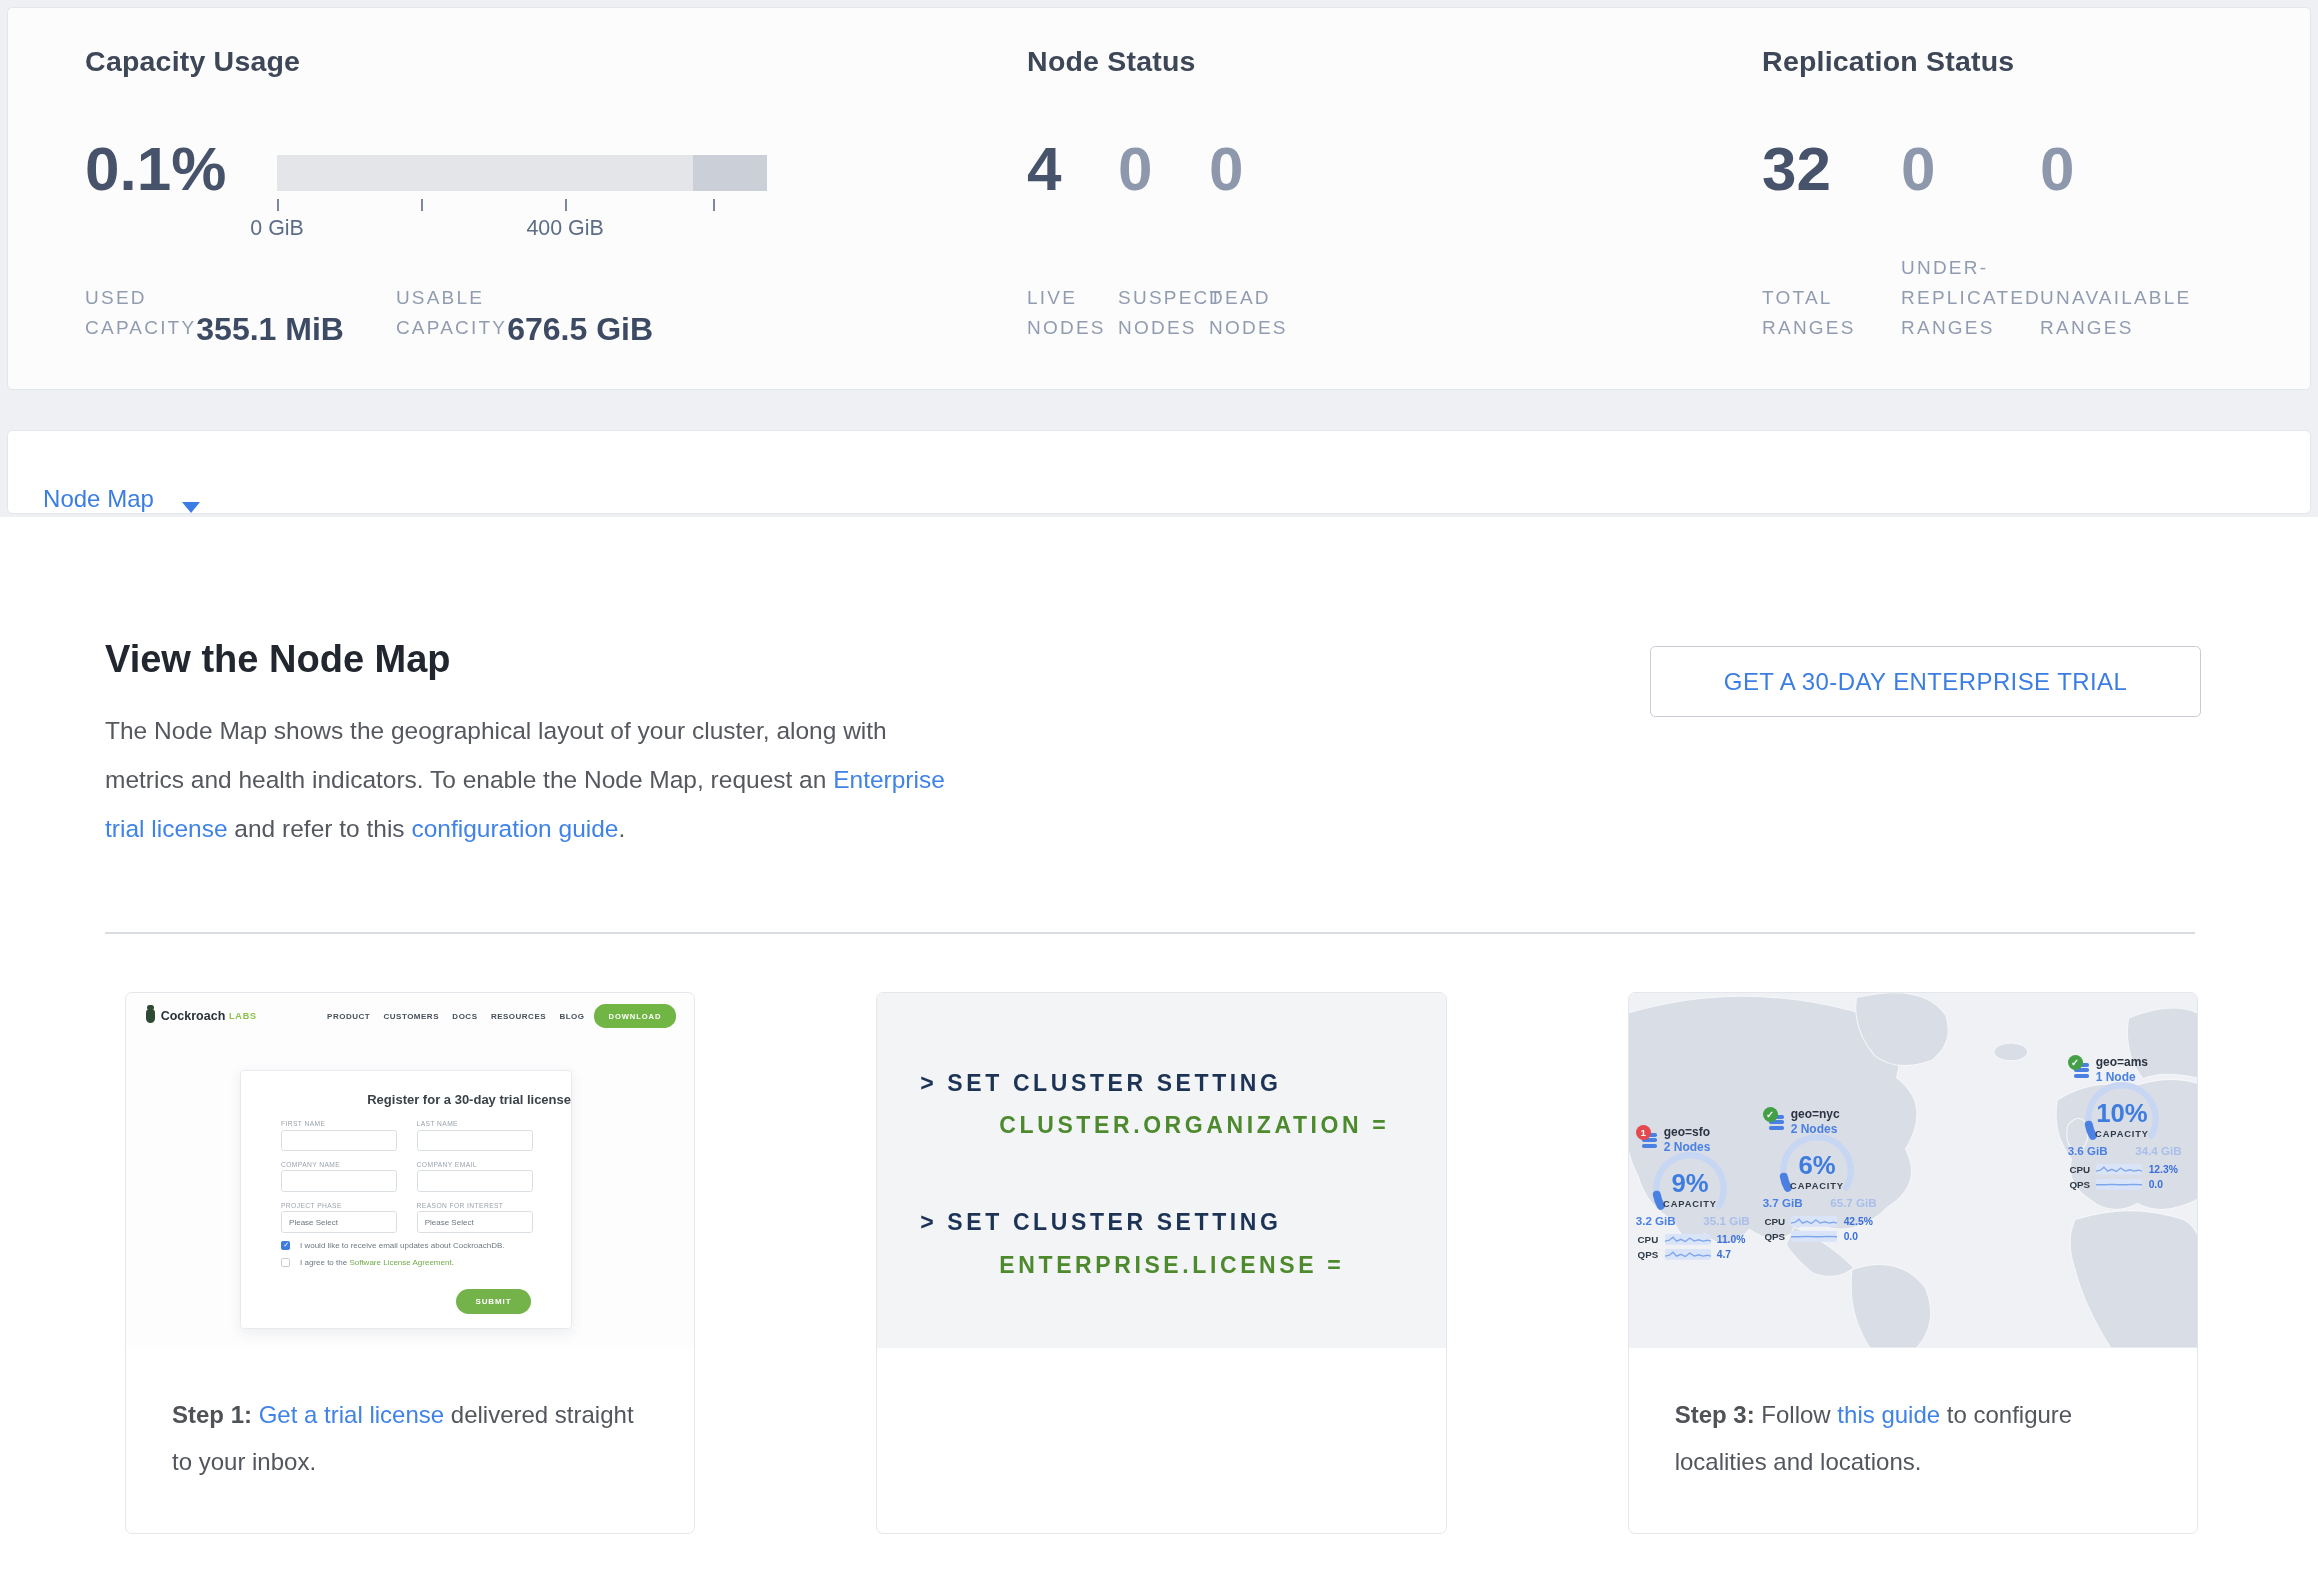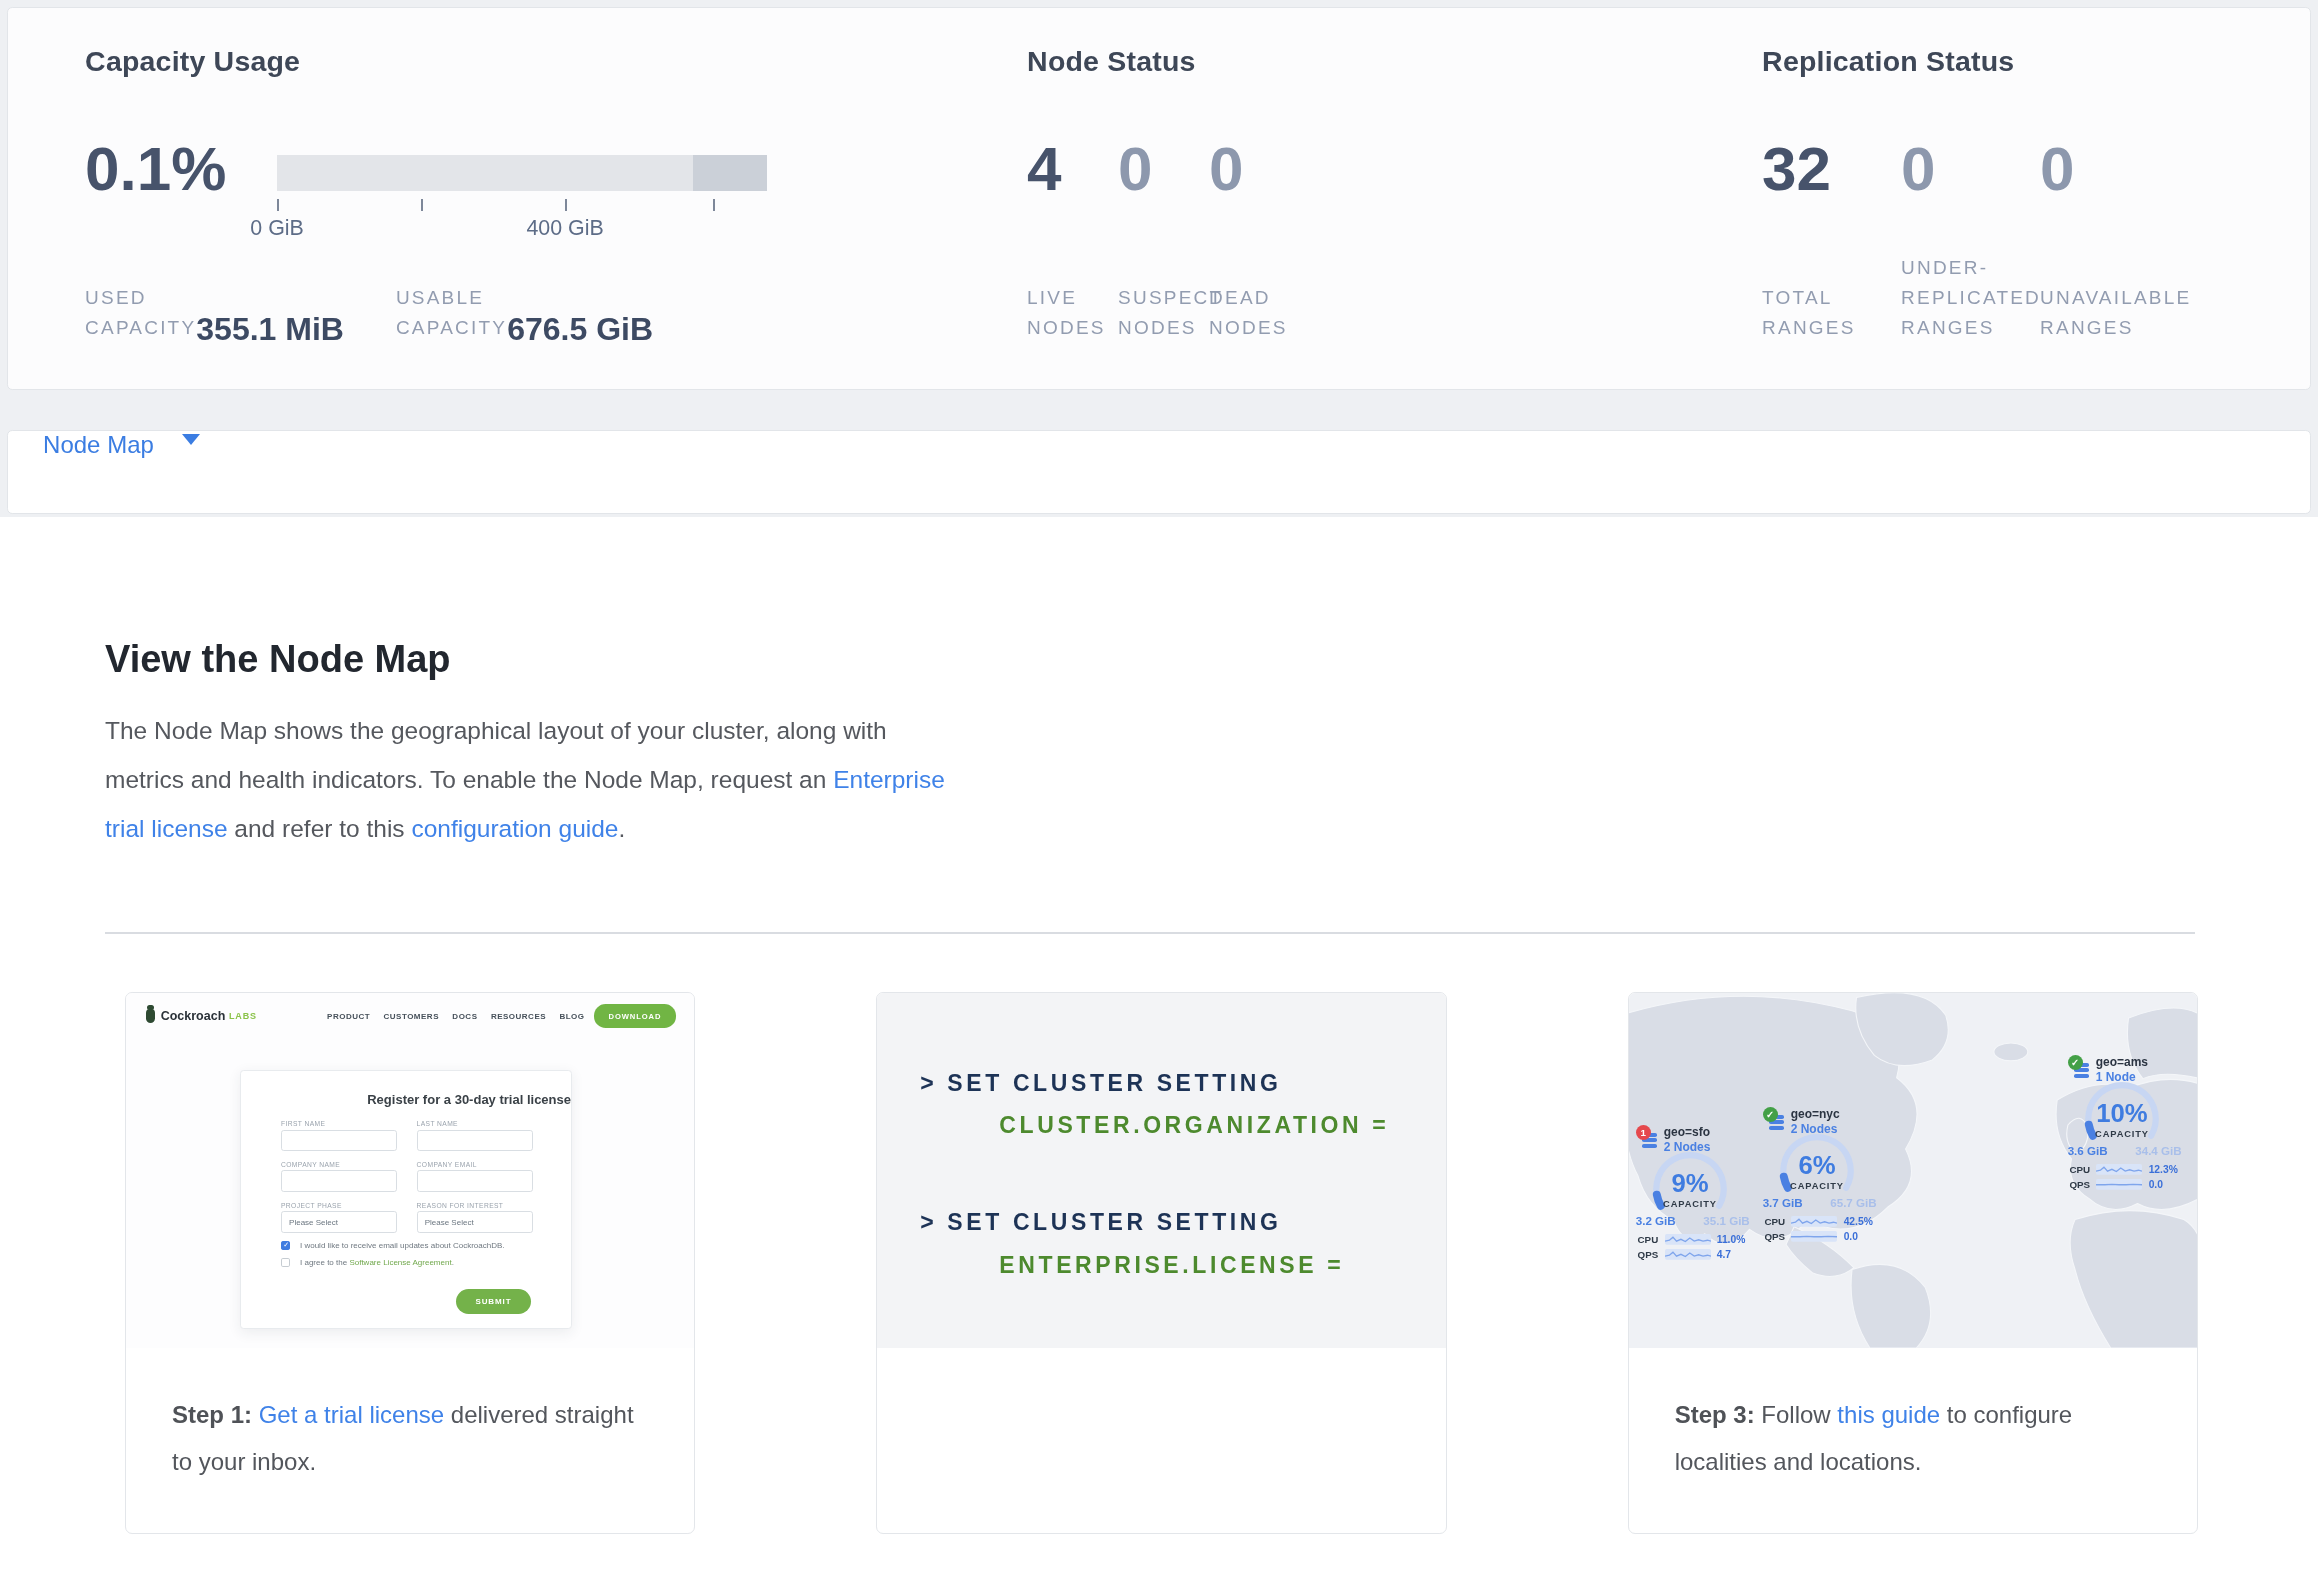"Node Map" .selector-bar { align-items: flex-start -> flex-end }
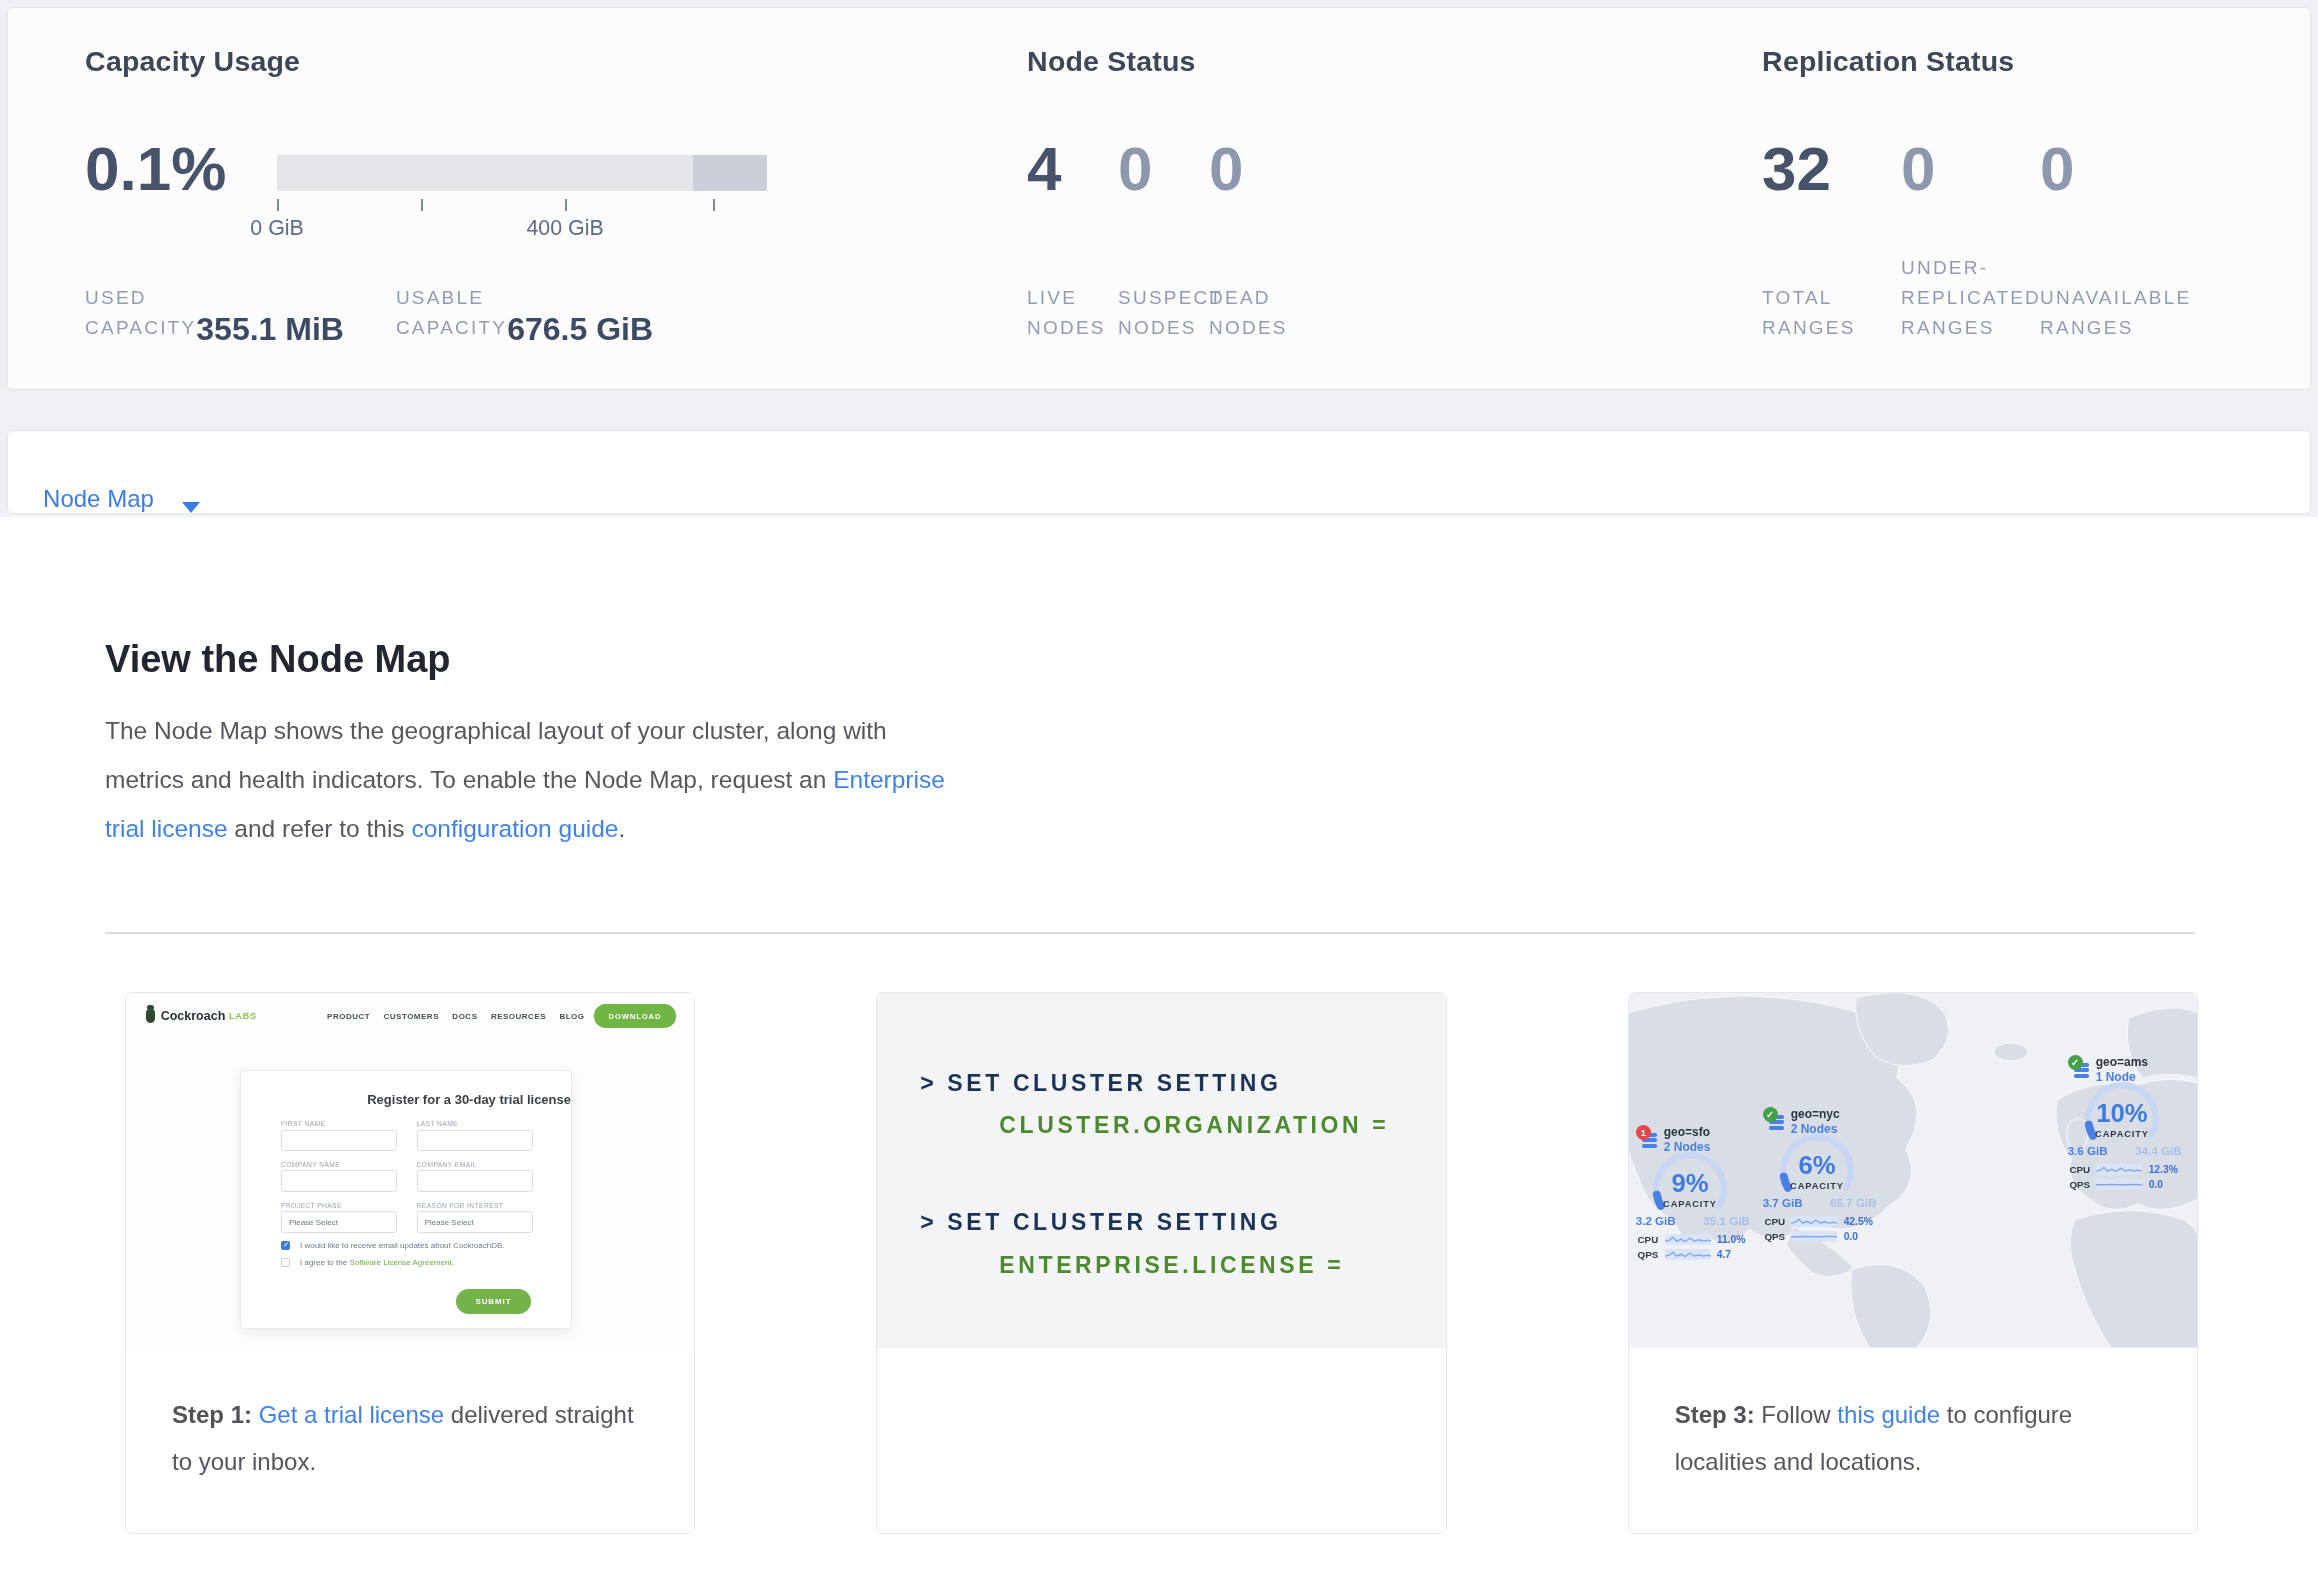"GET A 30-DAY ENTERPRISE TRIAL" button.cta-btn { html: none -> <button>GET A 30-DAY ENTERPRISE TRIAL</button> }
